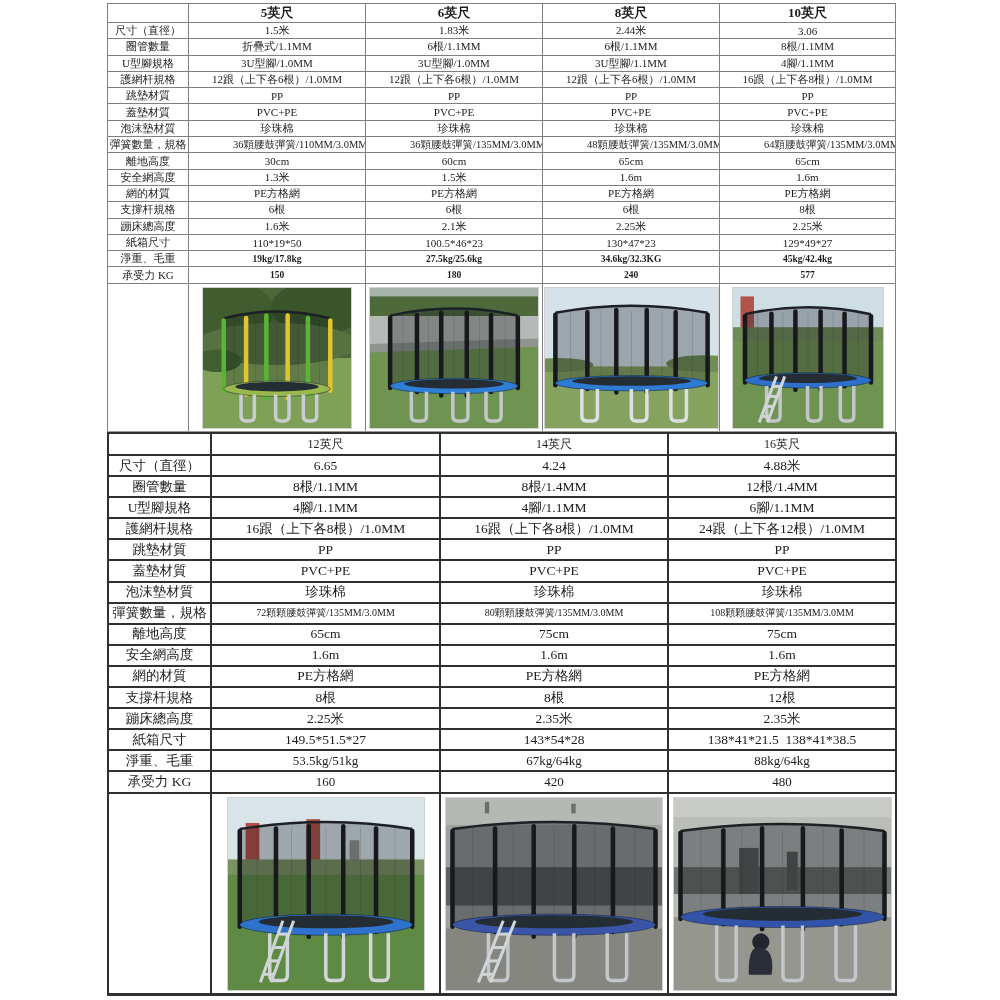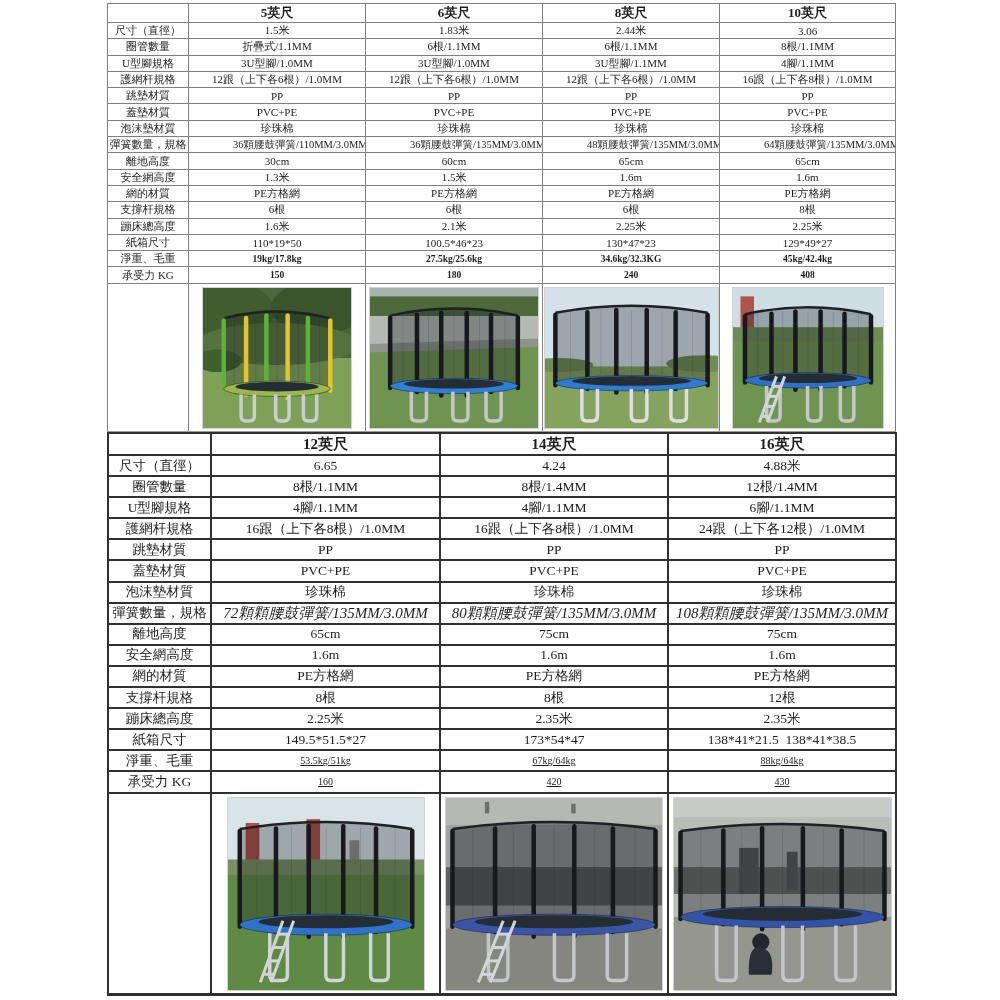"408" td.tiny { text: 408 -> 577 }
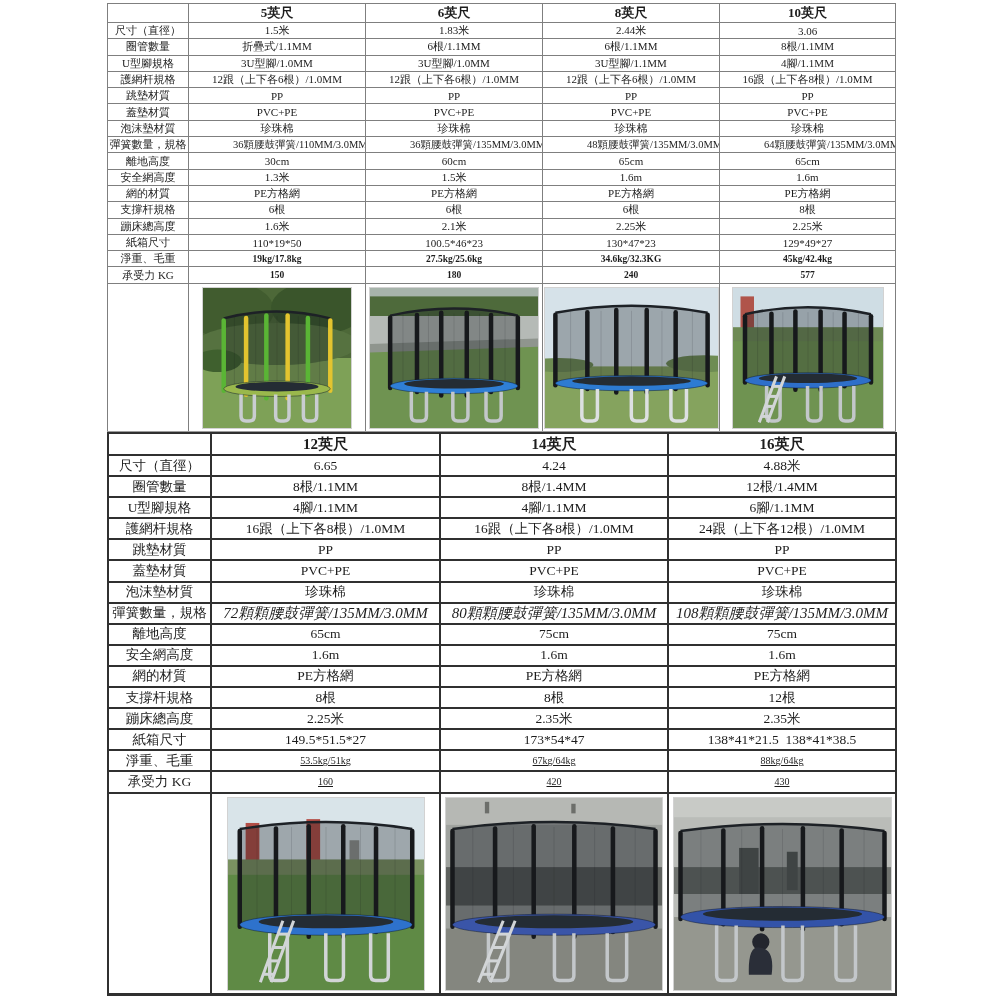"12英尺" #bottom-table tr.header-row th { font-size: 15px -> 12px; font-weight: bold -> normal }
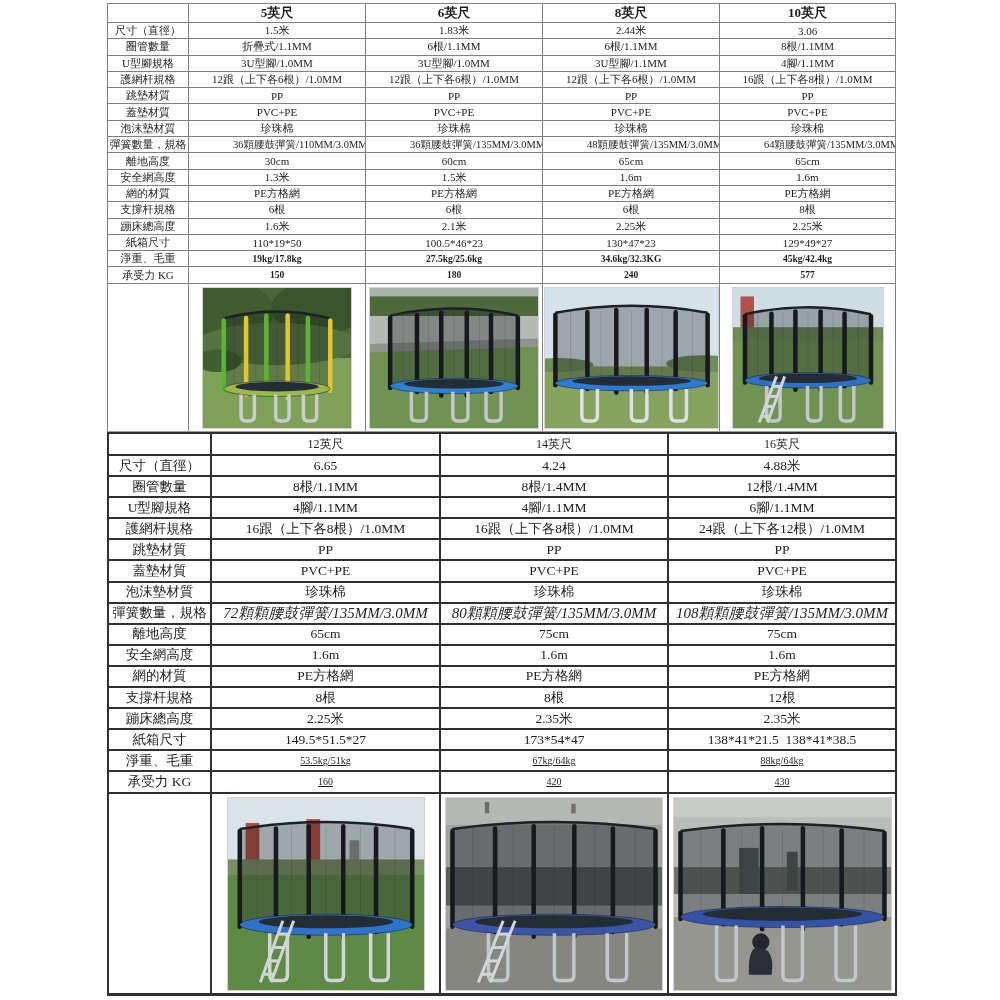"72顆顆腰鼓彈簧/135MM/3.0MM" #bottom-table td.spring { font-size: 15px -> 10px; font-style: italic -> none }
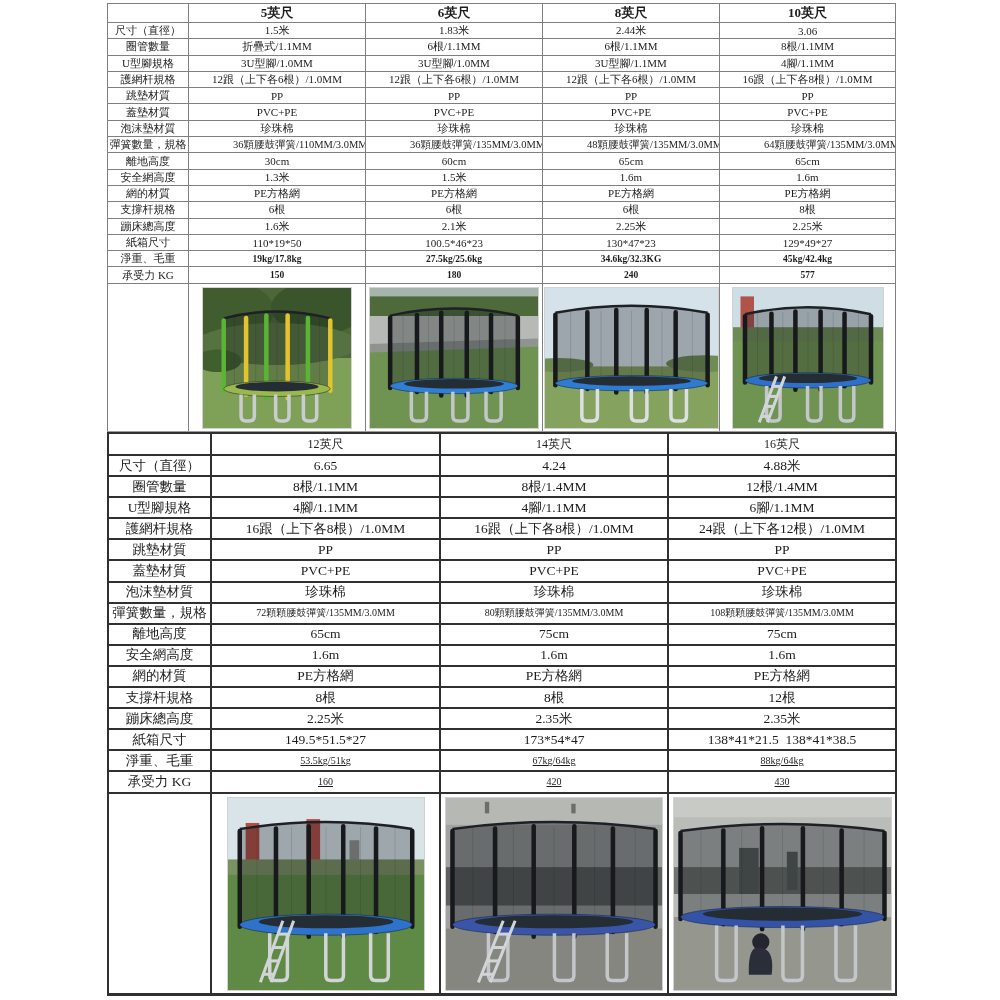"173*54*47" td { text: 173*54*47 -> 143*54*28 }
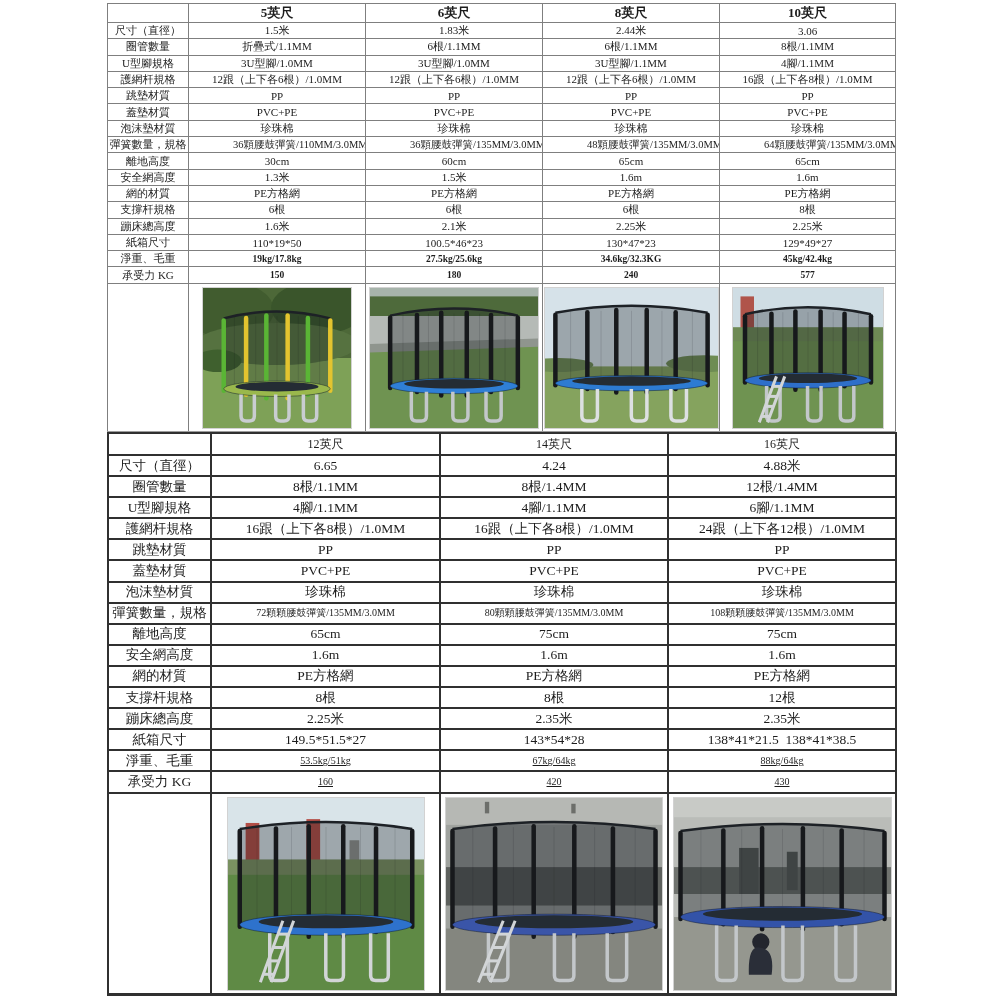"53.5kg/51kg" #bottom-table td.tiny { font-size: 10px -> 13px; text-decoration: underline -> none }
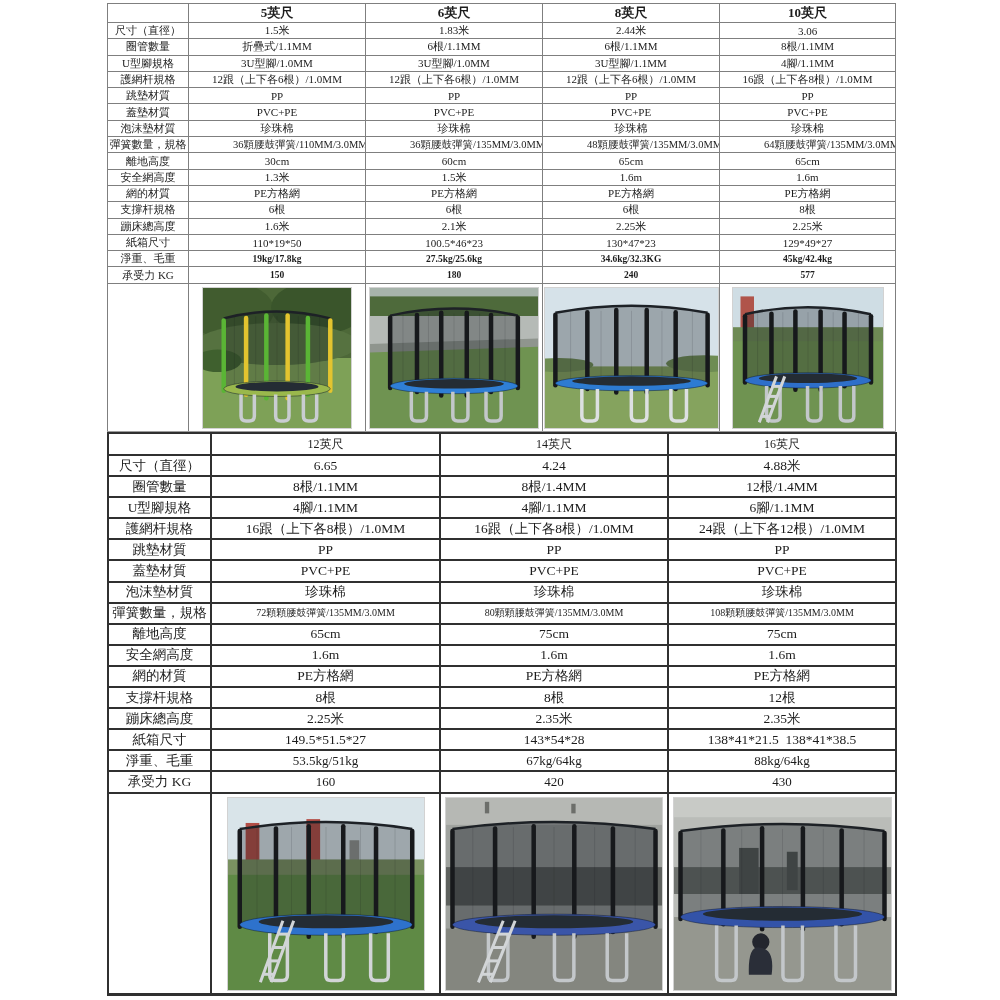"430" td.tiny { text: 430 -> 480 }
